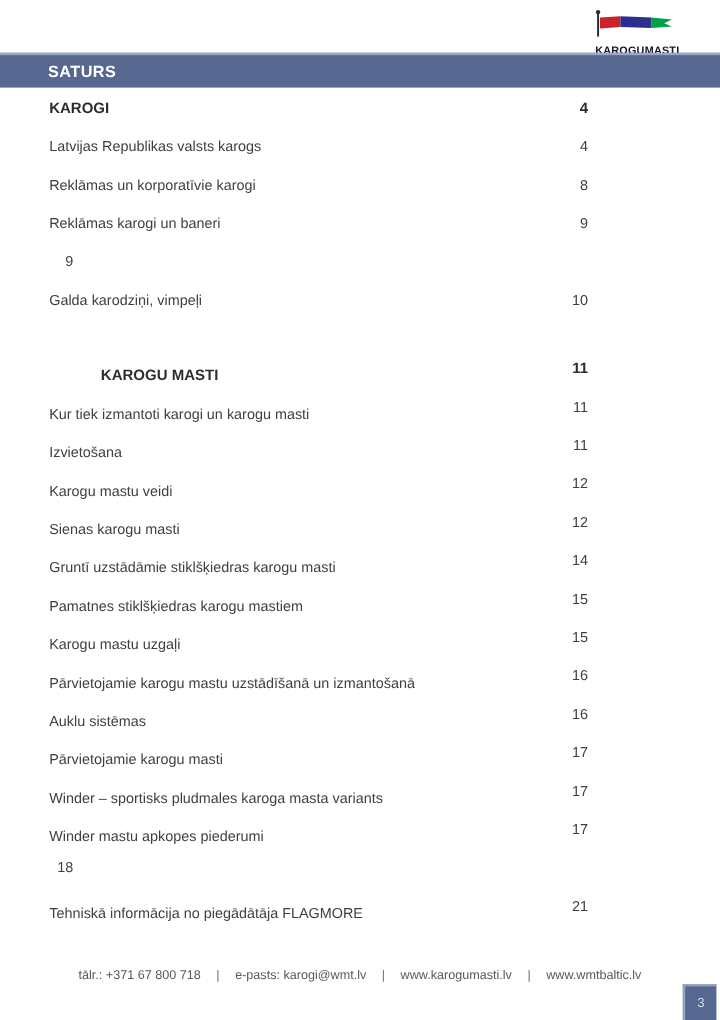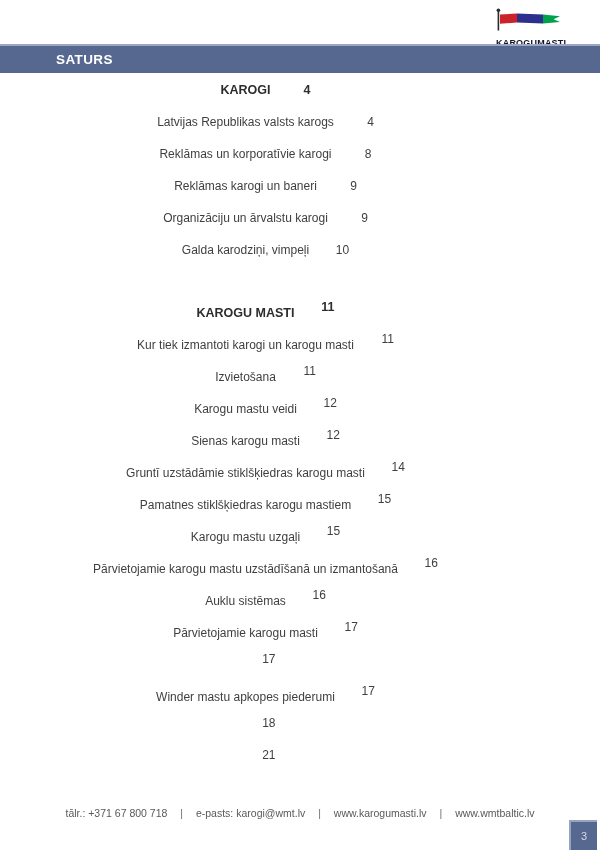"SATURS" .header-bar { padding-left: 16px -> none }
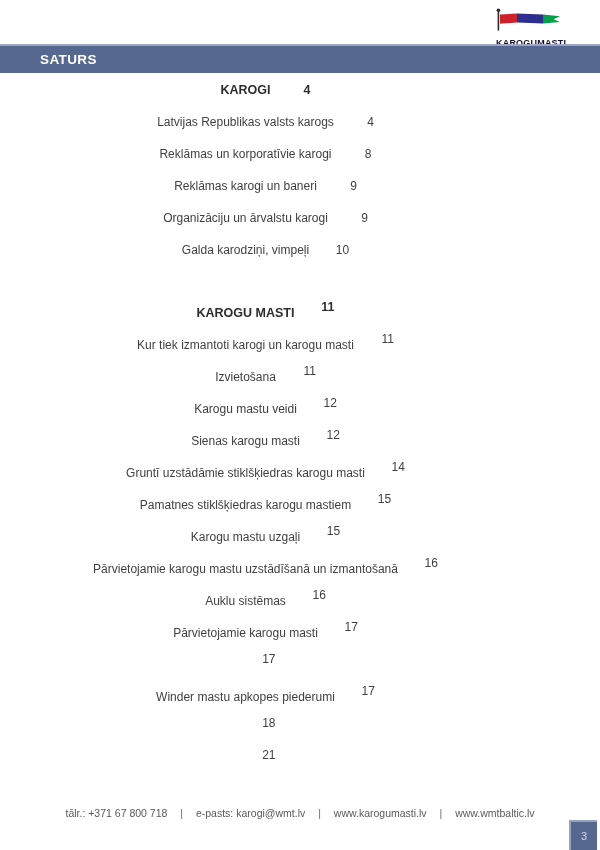"KAROGI" .toc-row { justify-content: center -> space-between }
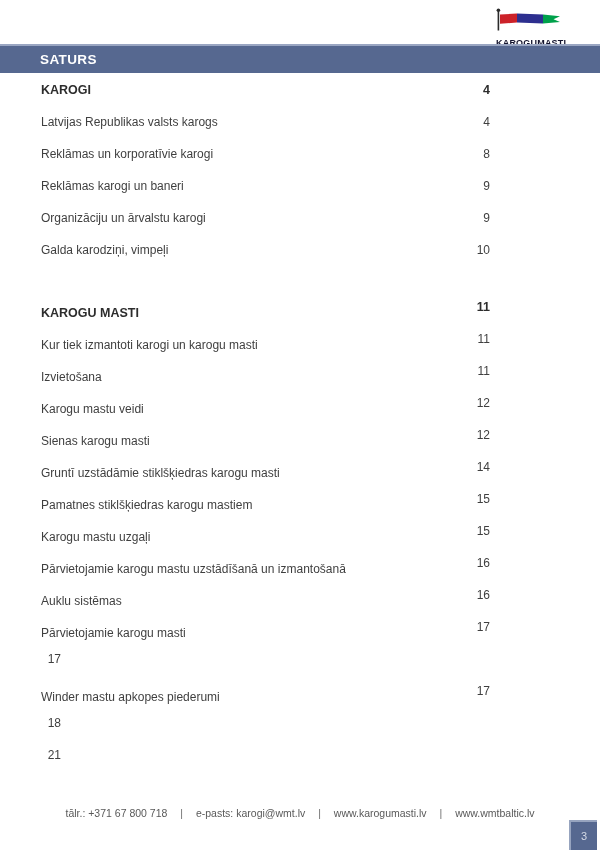"Organizāciju un ārvalstu karogi" span { html: <span>Organizāciju un ārvalstu karogi</span> -> none }
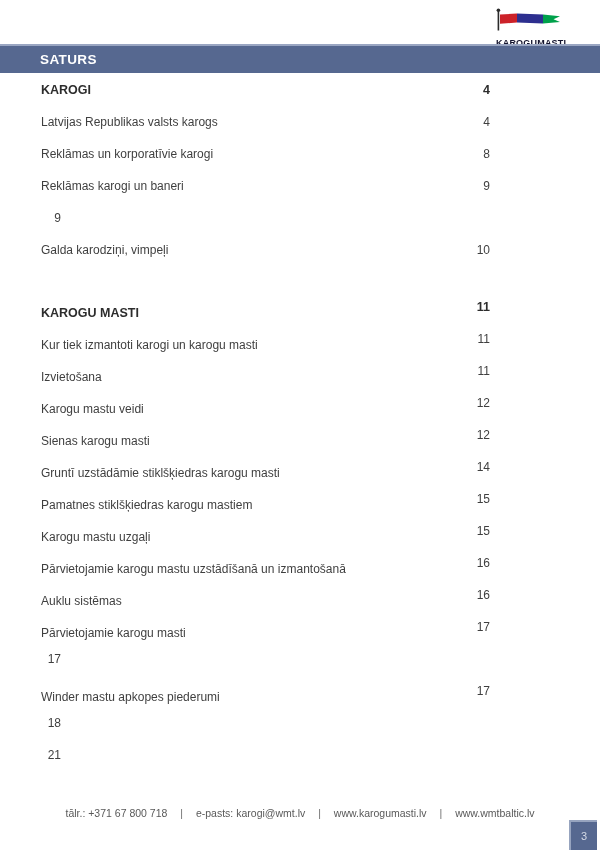"KAROGU MASTI" .toc-section-2 { margin-left: none -> 43px }
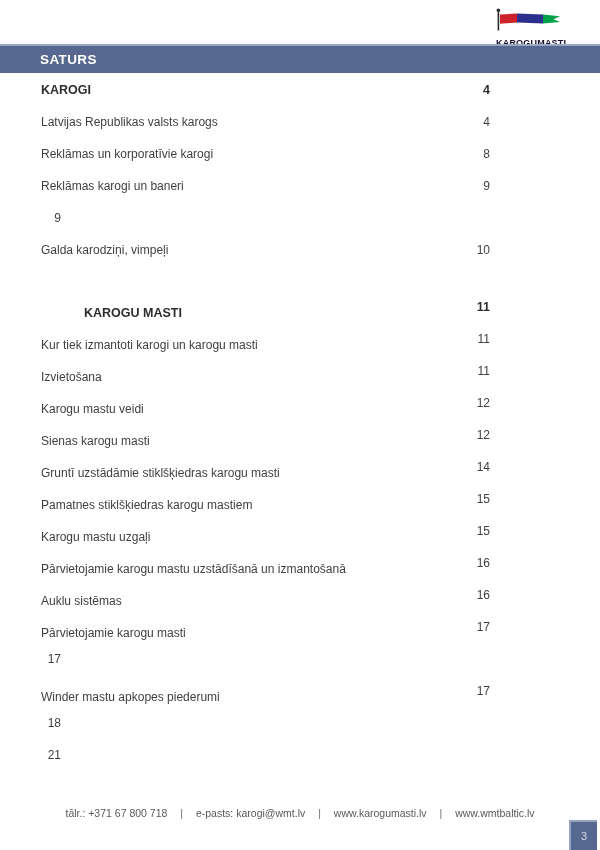"Winder – sportisks pludmales karoga" span { html: none -> <span>Winder – sportisks pludmales karoga masta variants</span> }
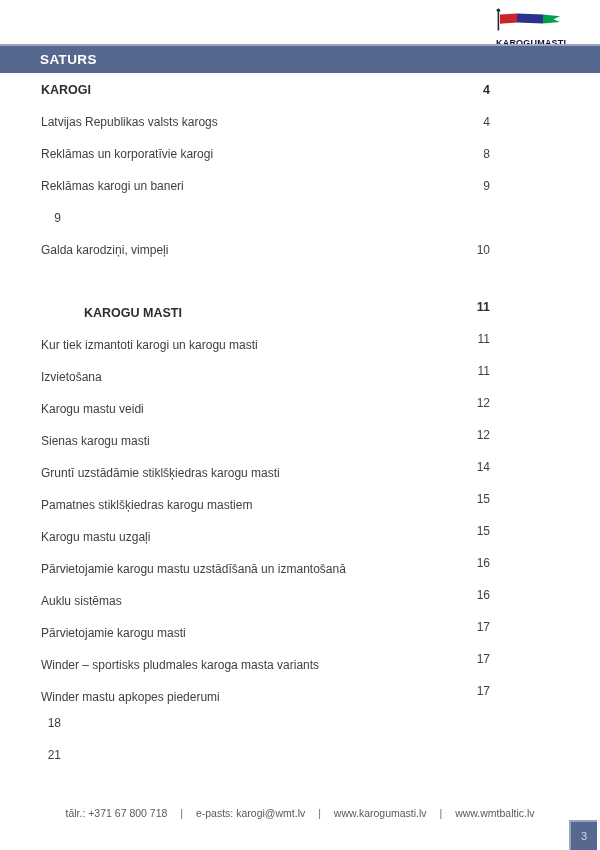"Tehniskā informācija no piegādātāja" span { html: none -> <span>Tehniskā informācija no piegādātāja FLAGMORE</span> }
